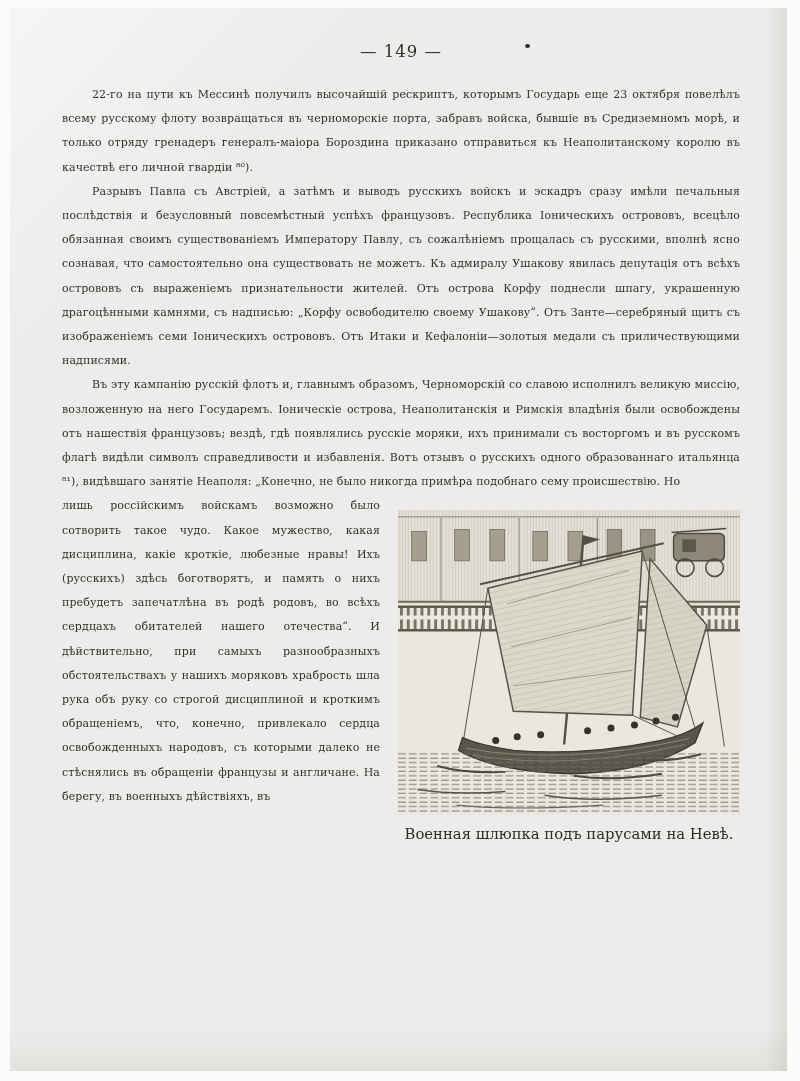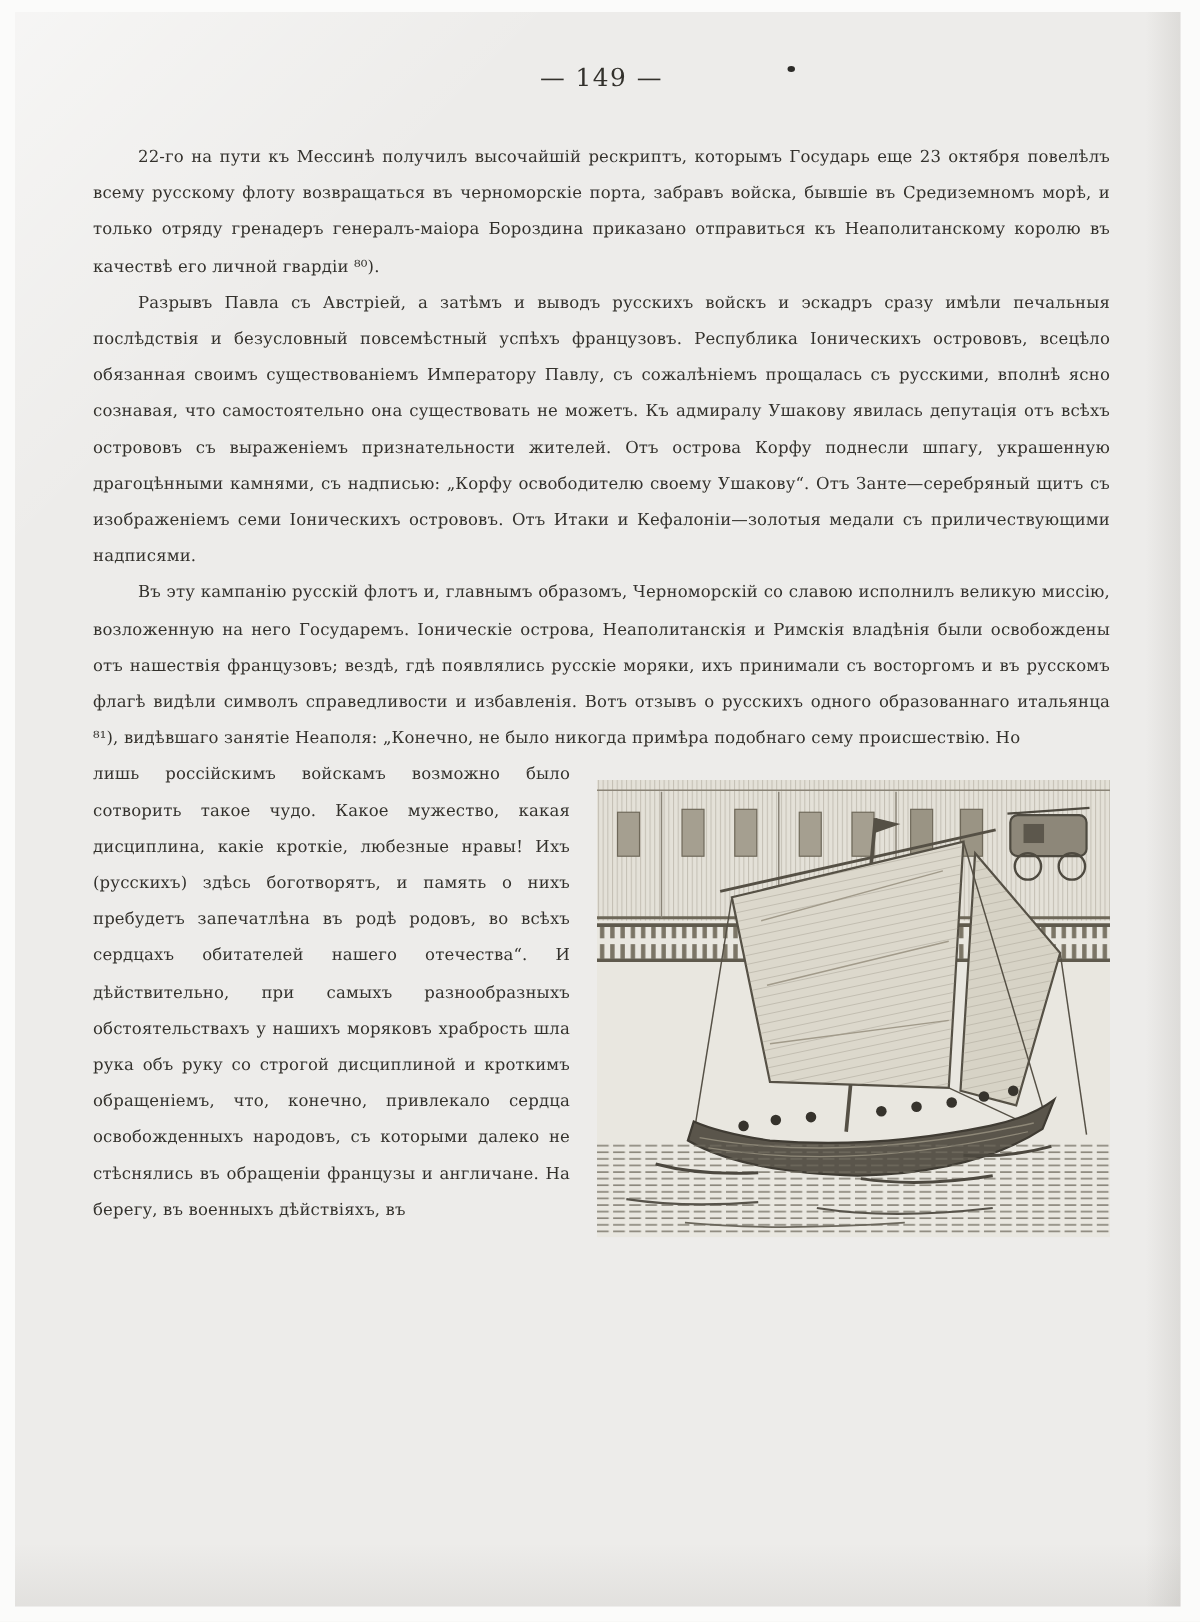"— 149 —" .page-number { margin: 0 0 32px 0 -> 0 0 22px 0 }
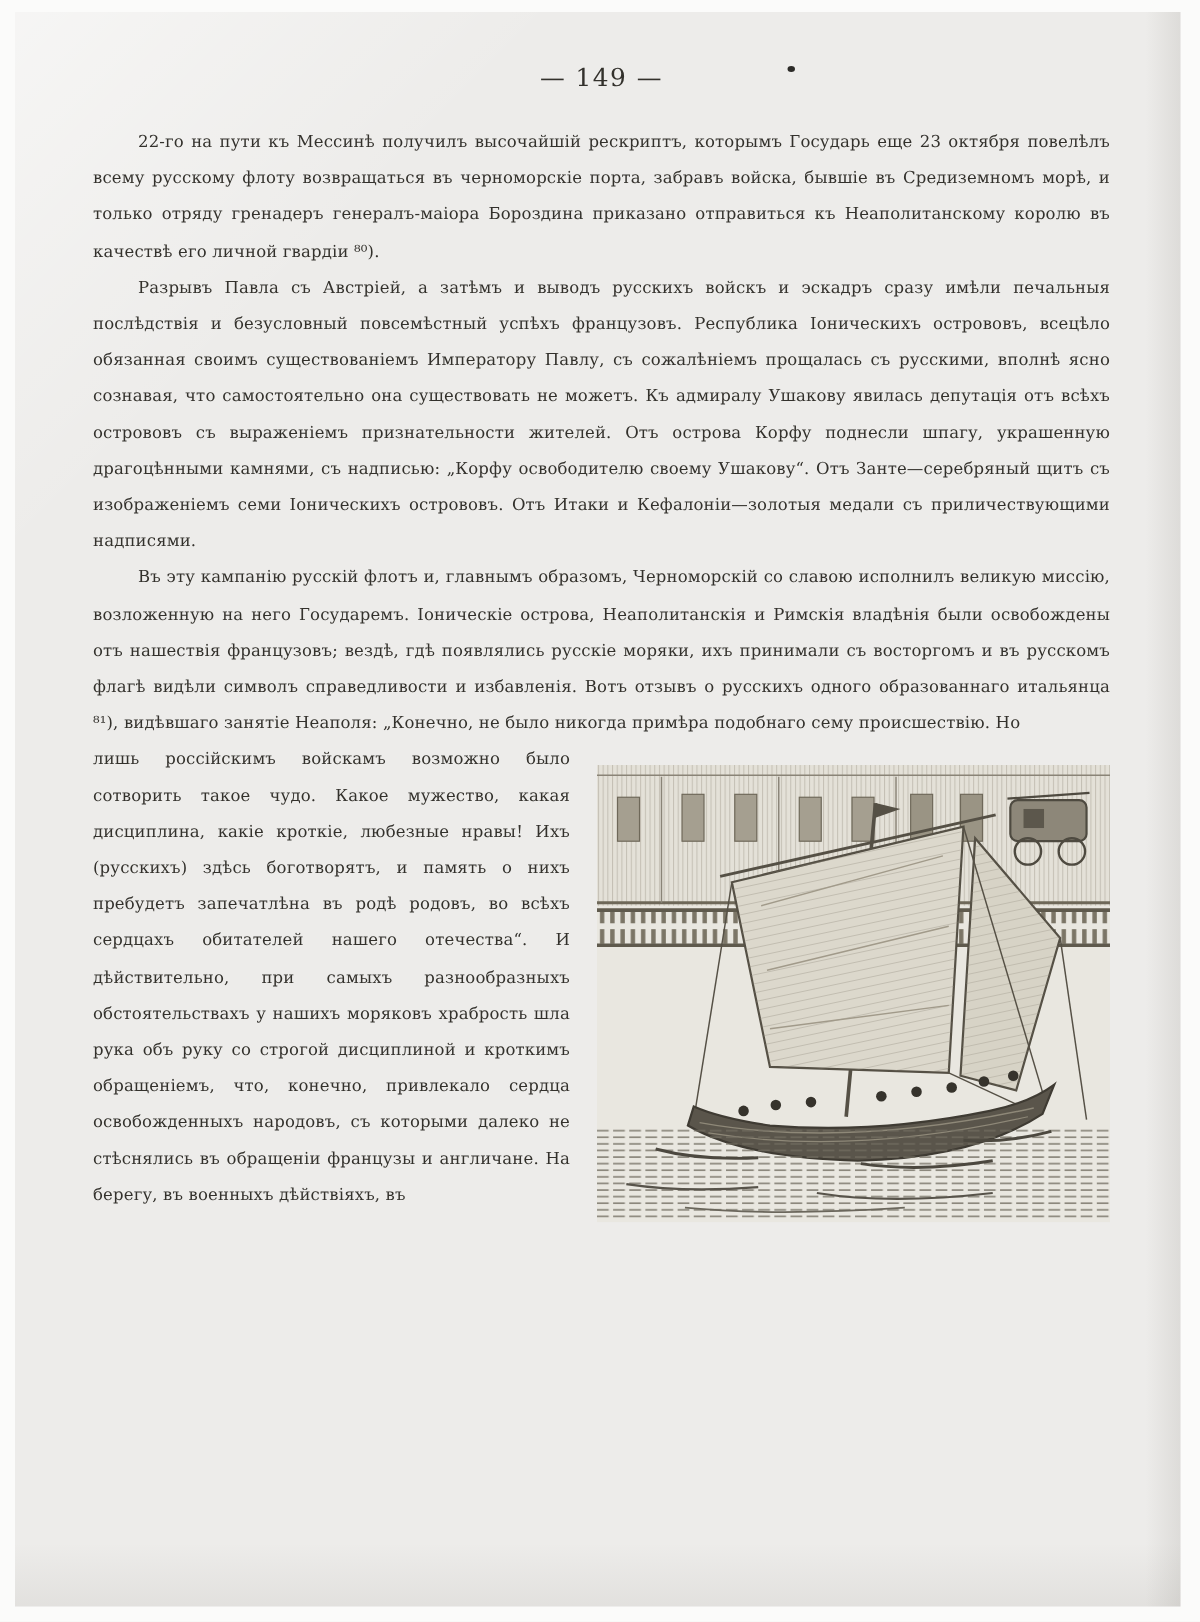"Военная шлюпка подъ парусами на" figcaption { html: none -> <figcaption>Военная шлюпка подъ парусами на Невѣ.</figcaption> }
